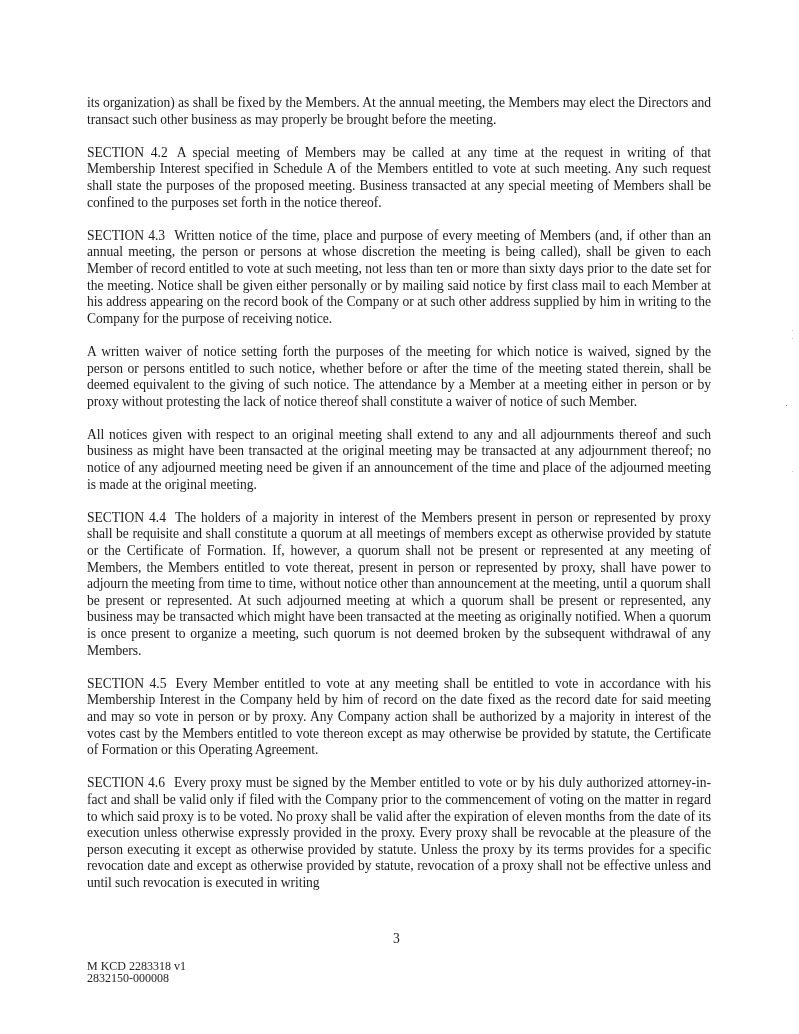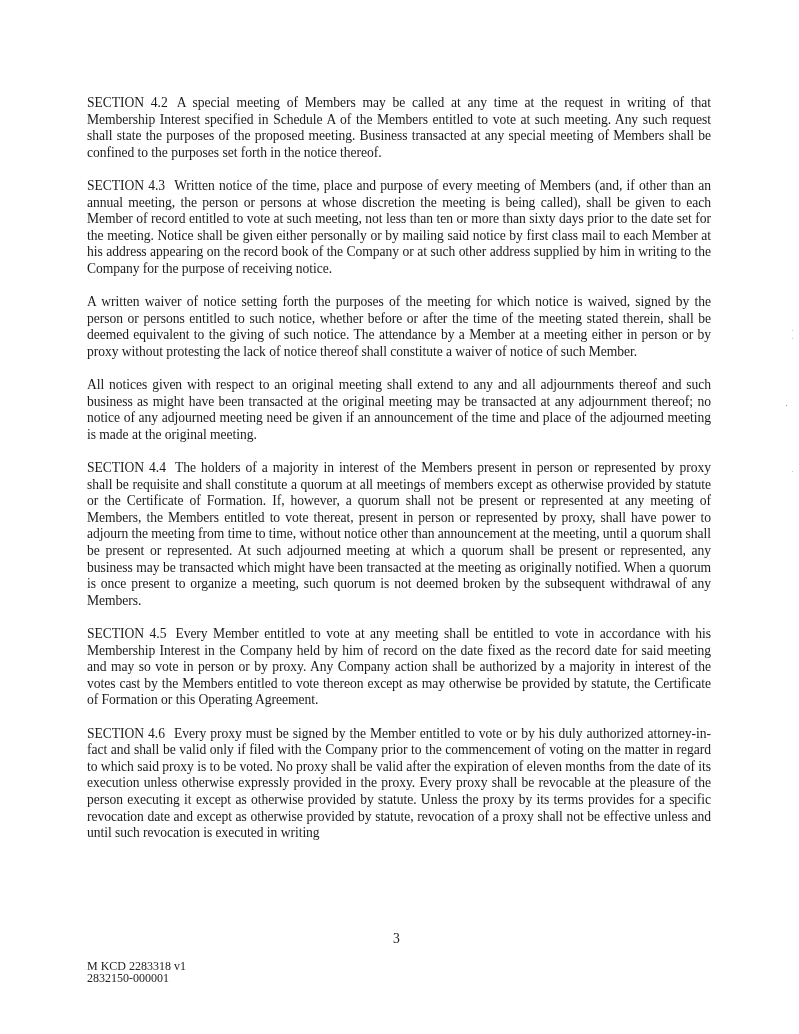"its organization) as shall be" p.para { html: none -> <p> <span>its organization) as shall be fixed by the Members. At the annual meeting, the Members may elect the Directors and transact such other business as may properly be brought before the meeting.</span> </p> }
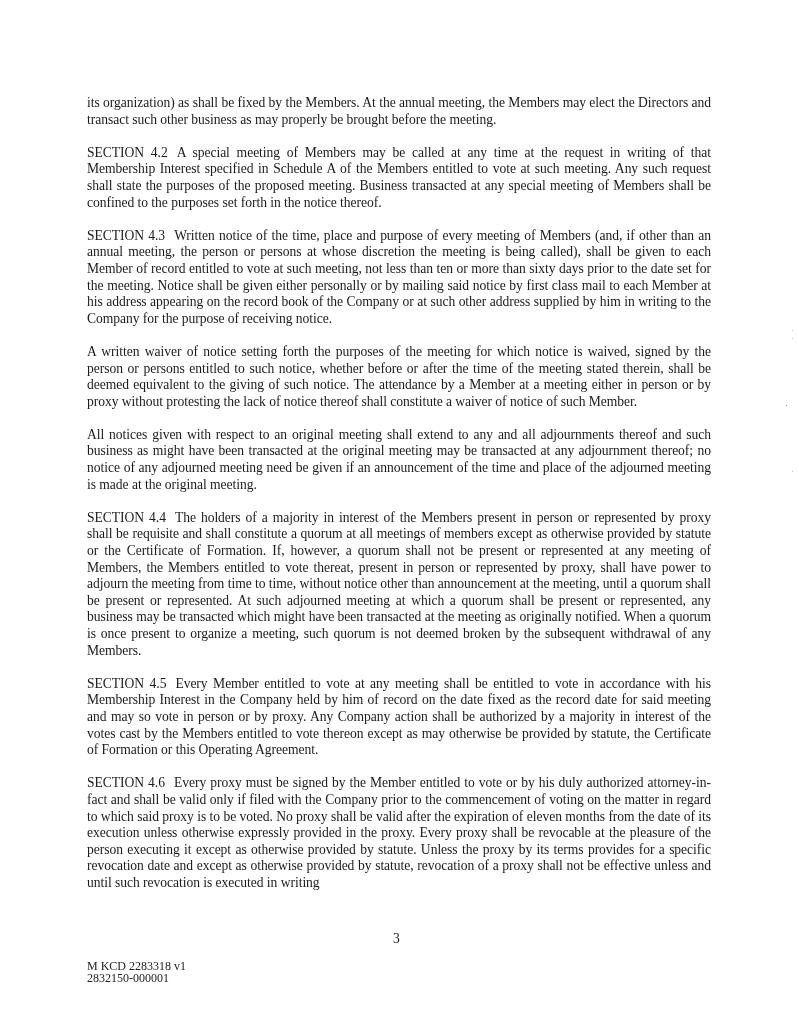"2832150-000001" div { text: 2832150-000001 -> 2832150-000008 }
